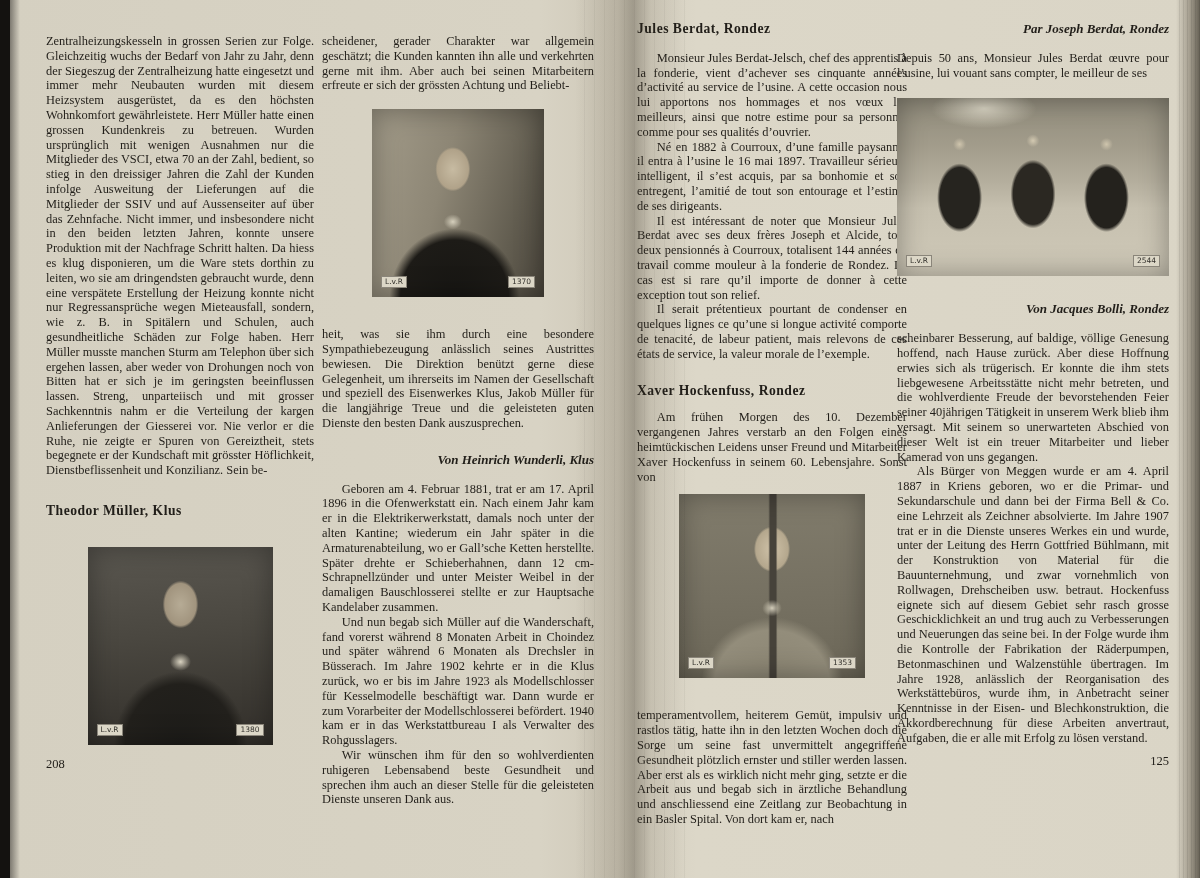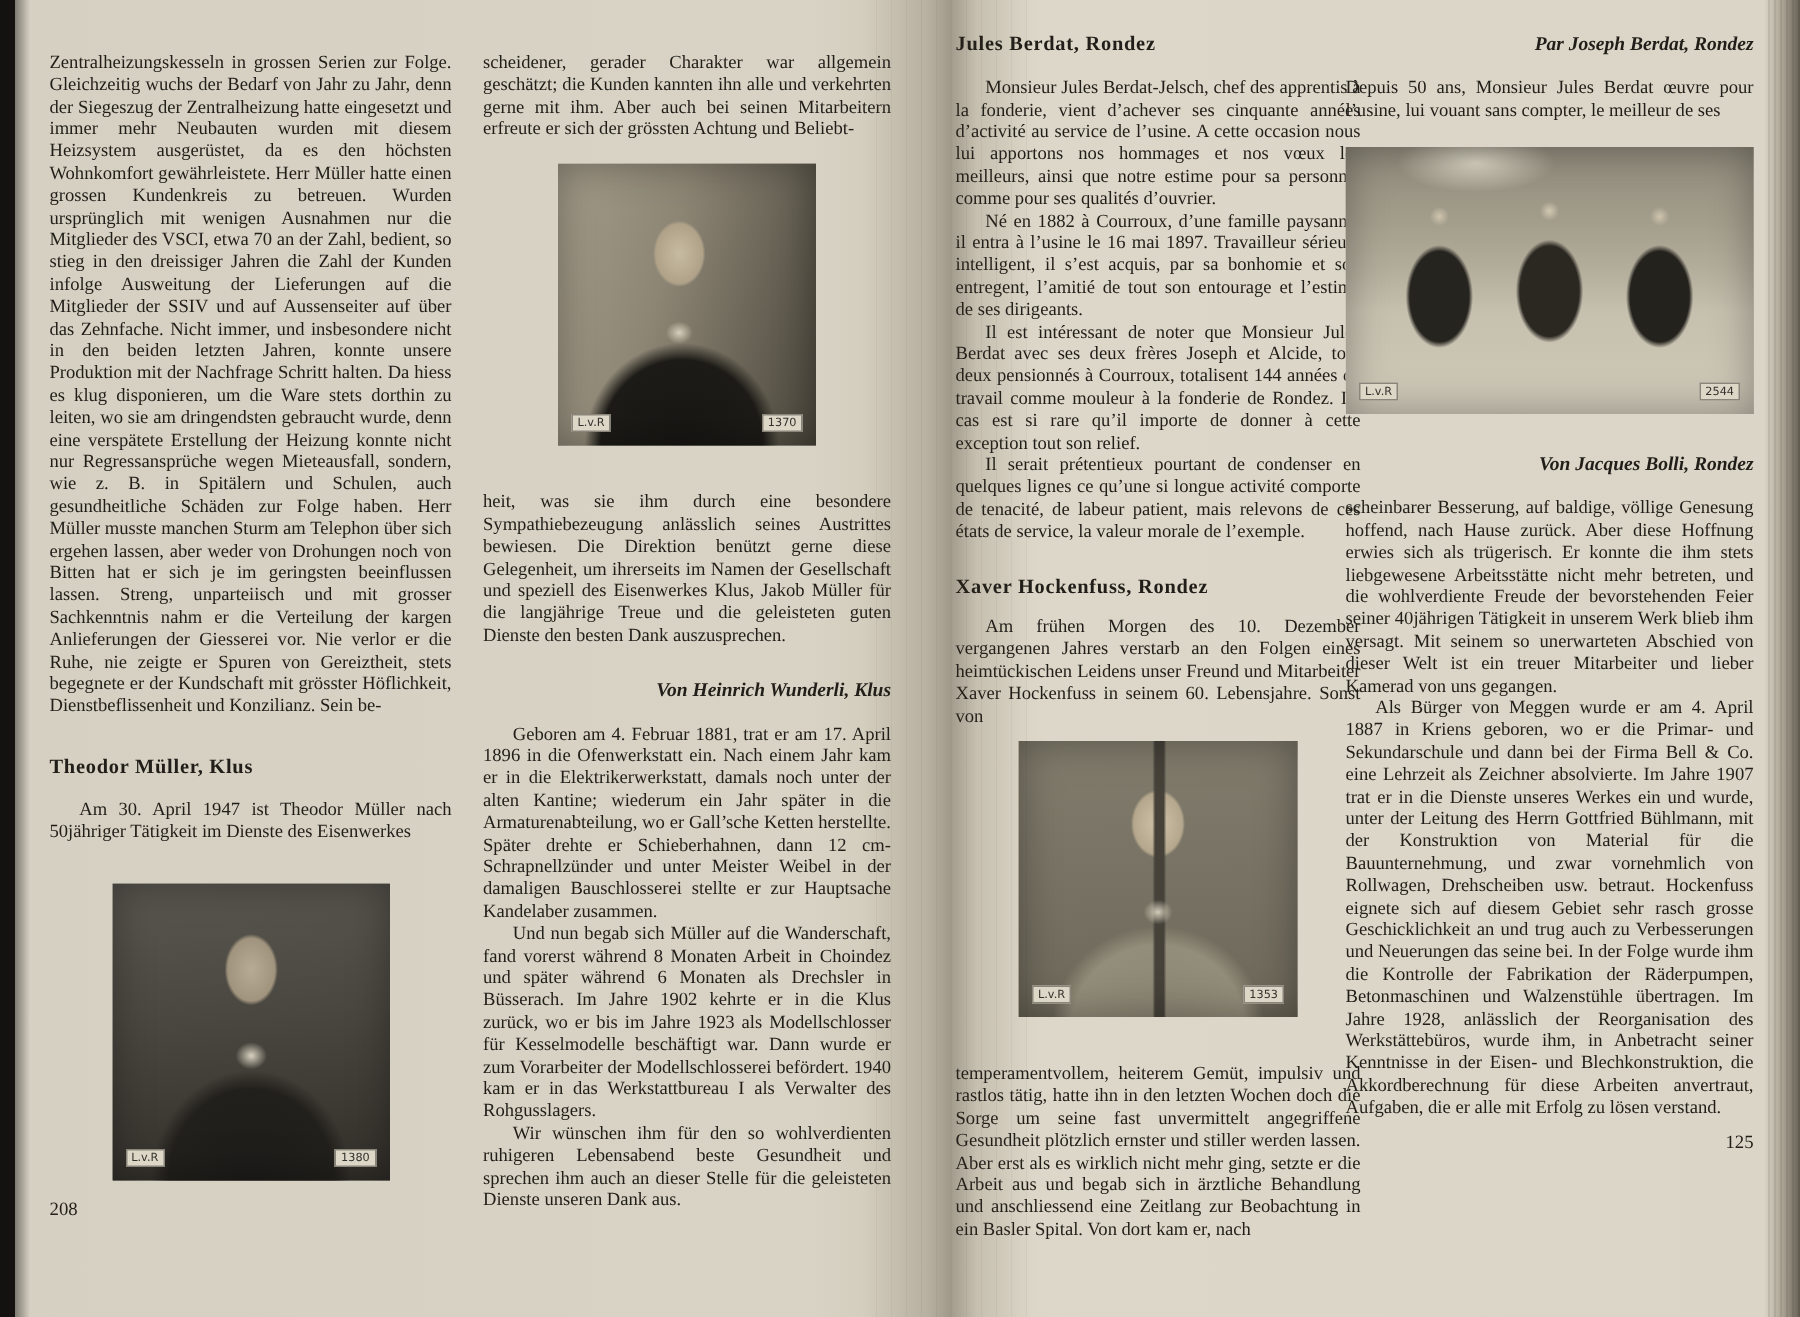"Zentralheizungskesseln in grossen Serien" .col1 { left: 33px -> 46px }
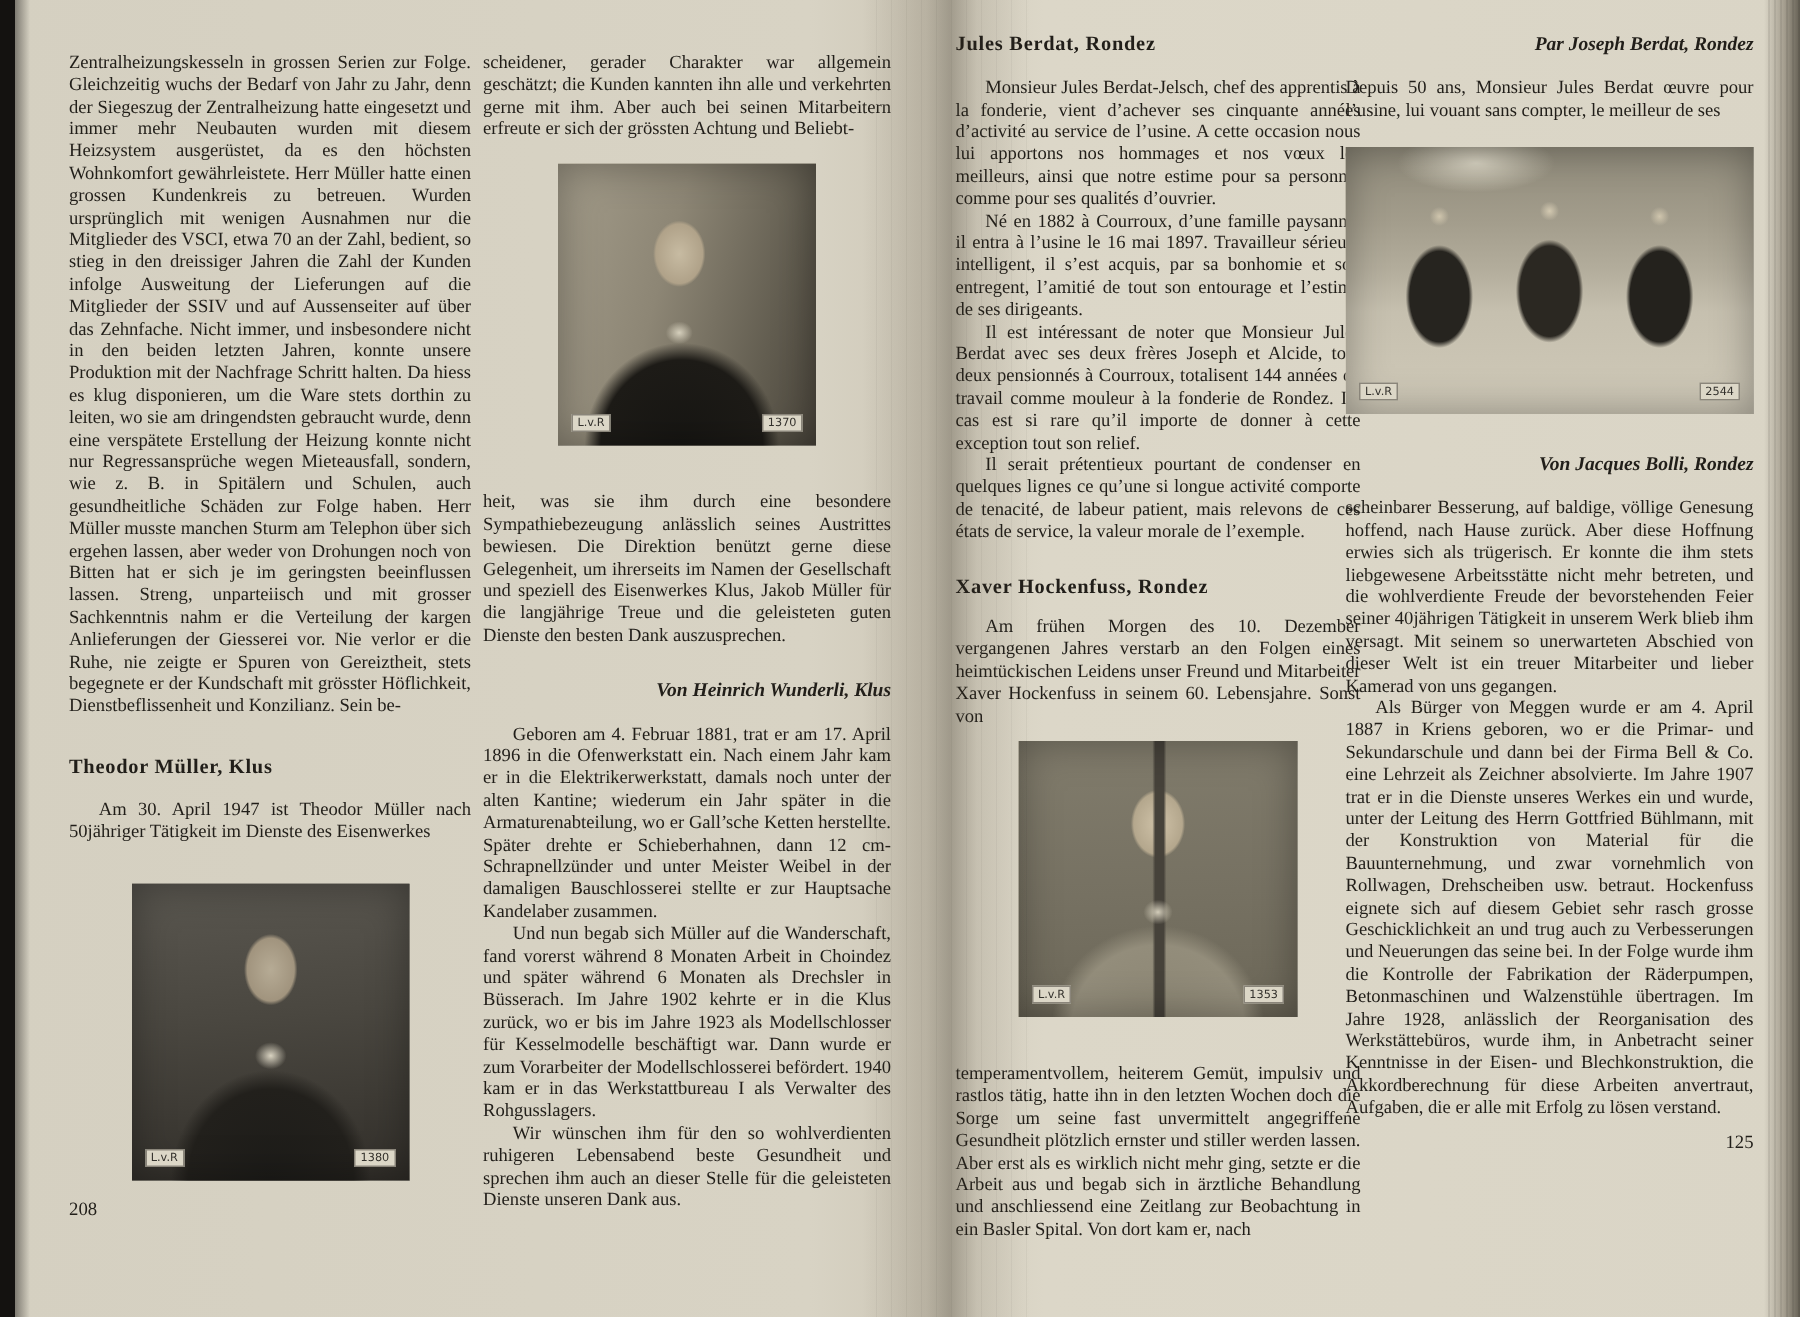"Am 30. April 1947 ist" p.p { html: <p>Am 30. April 1947 ist Theodor Müller nach 50jähriger Tätigkeit im Dienste des Eisenwerkes</p> -> none }
